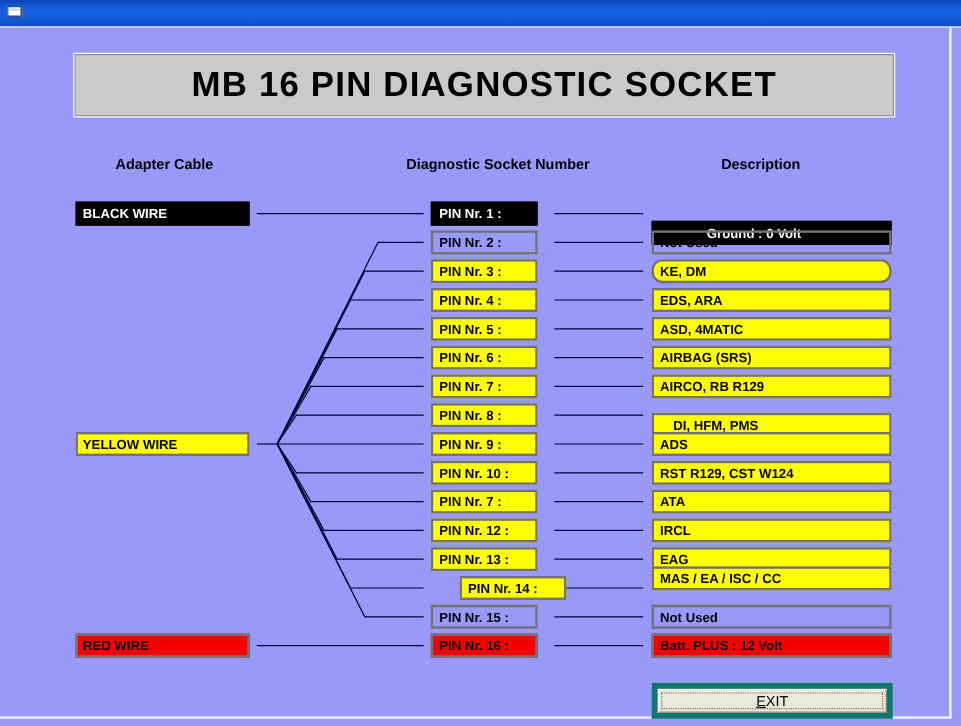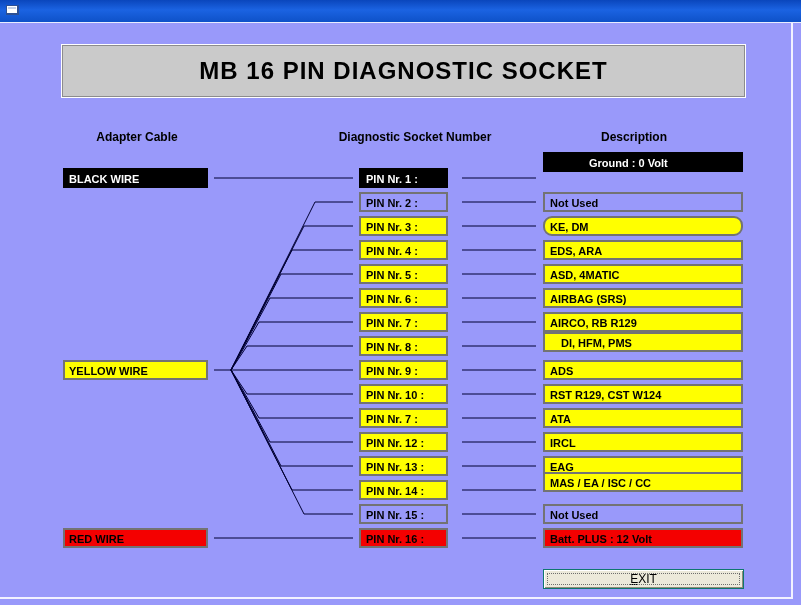"MB 16 PIN DIAGNOSTIC SOCKET" .title-text { font-size: 24px -> 29px }
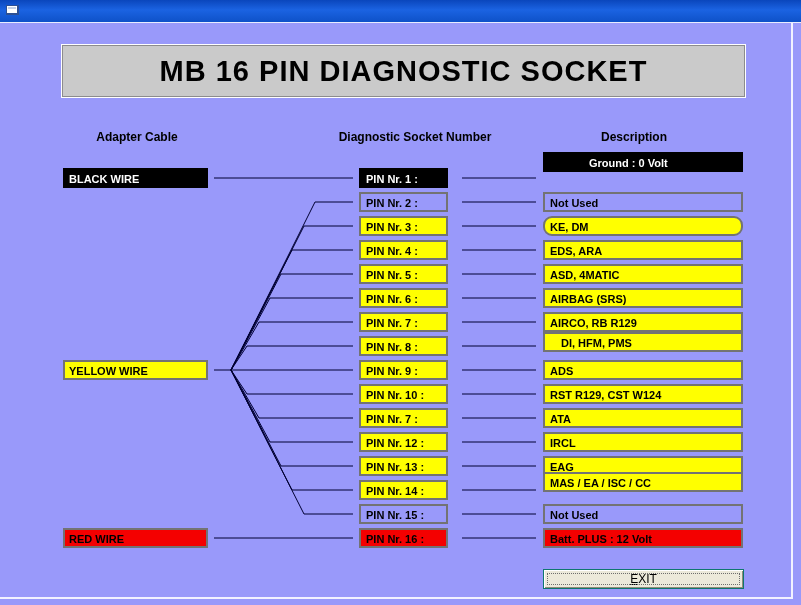"Ground : 0 Volt" div.box { top: 152px -> 184px }
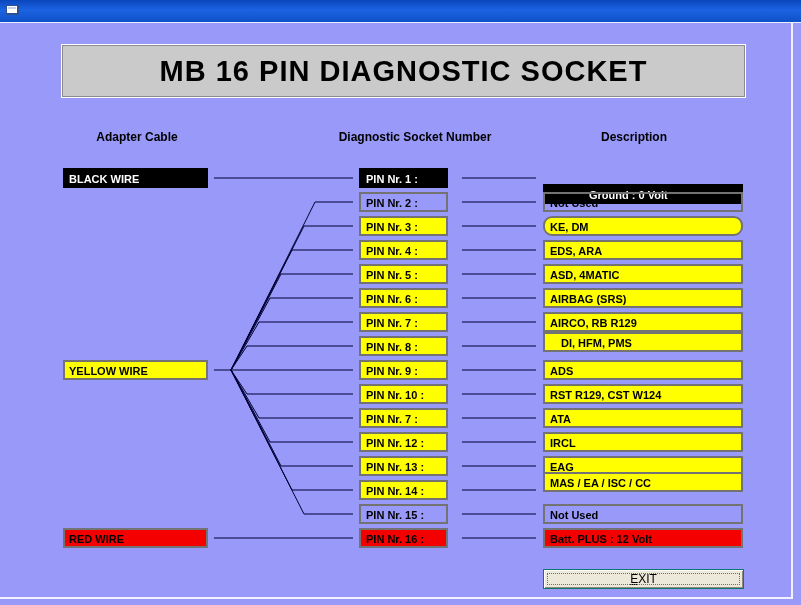"DI, HFM, PMS" div.box { top: 332px -> 344px }
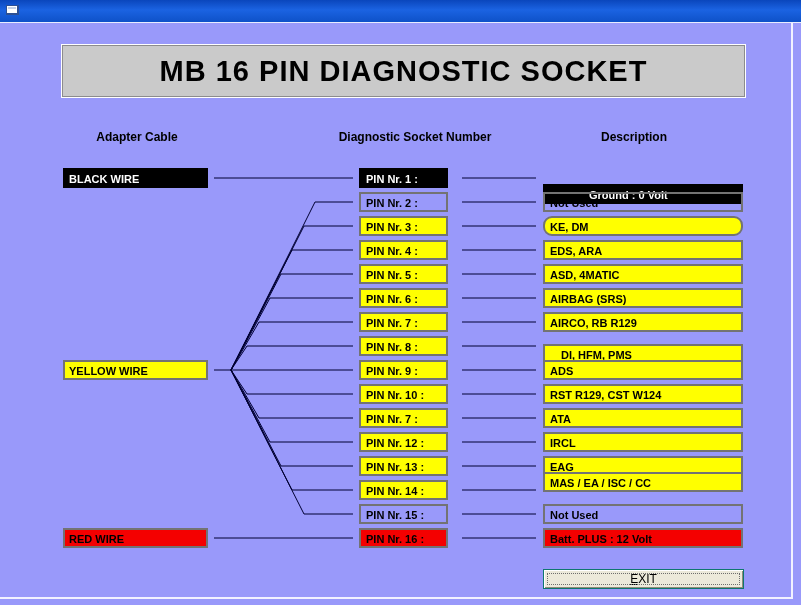"PIN Nr. 14 :" div.box { margin-left: none -> 24px }
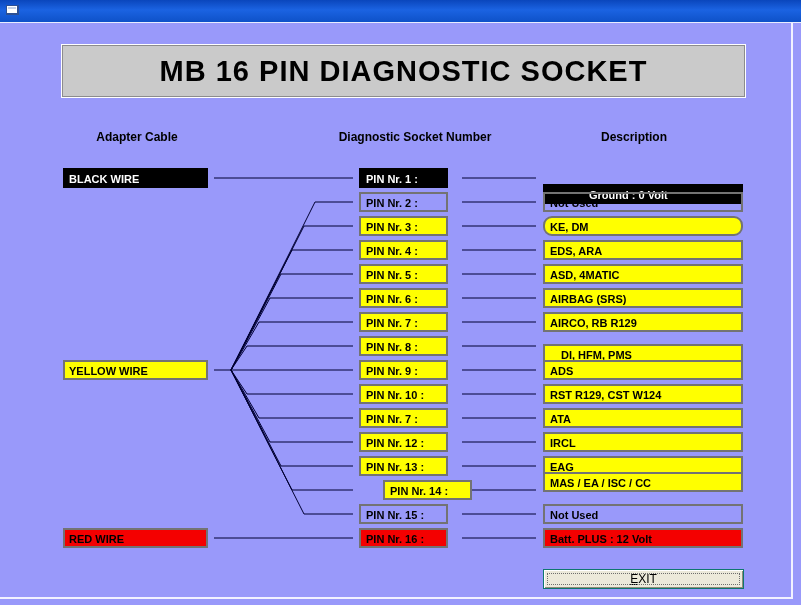"EXIT" .exit-btn { border: 1px solid #0f766e -> 5px solid #0f766e; height: 20px -> 30px }
